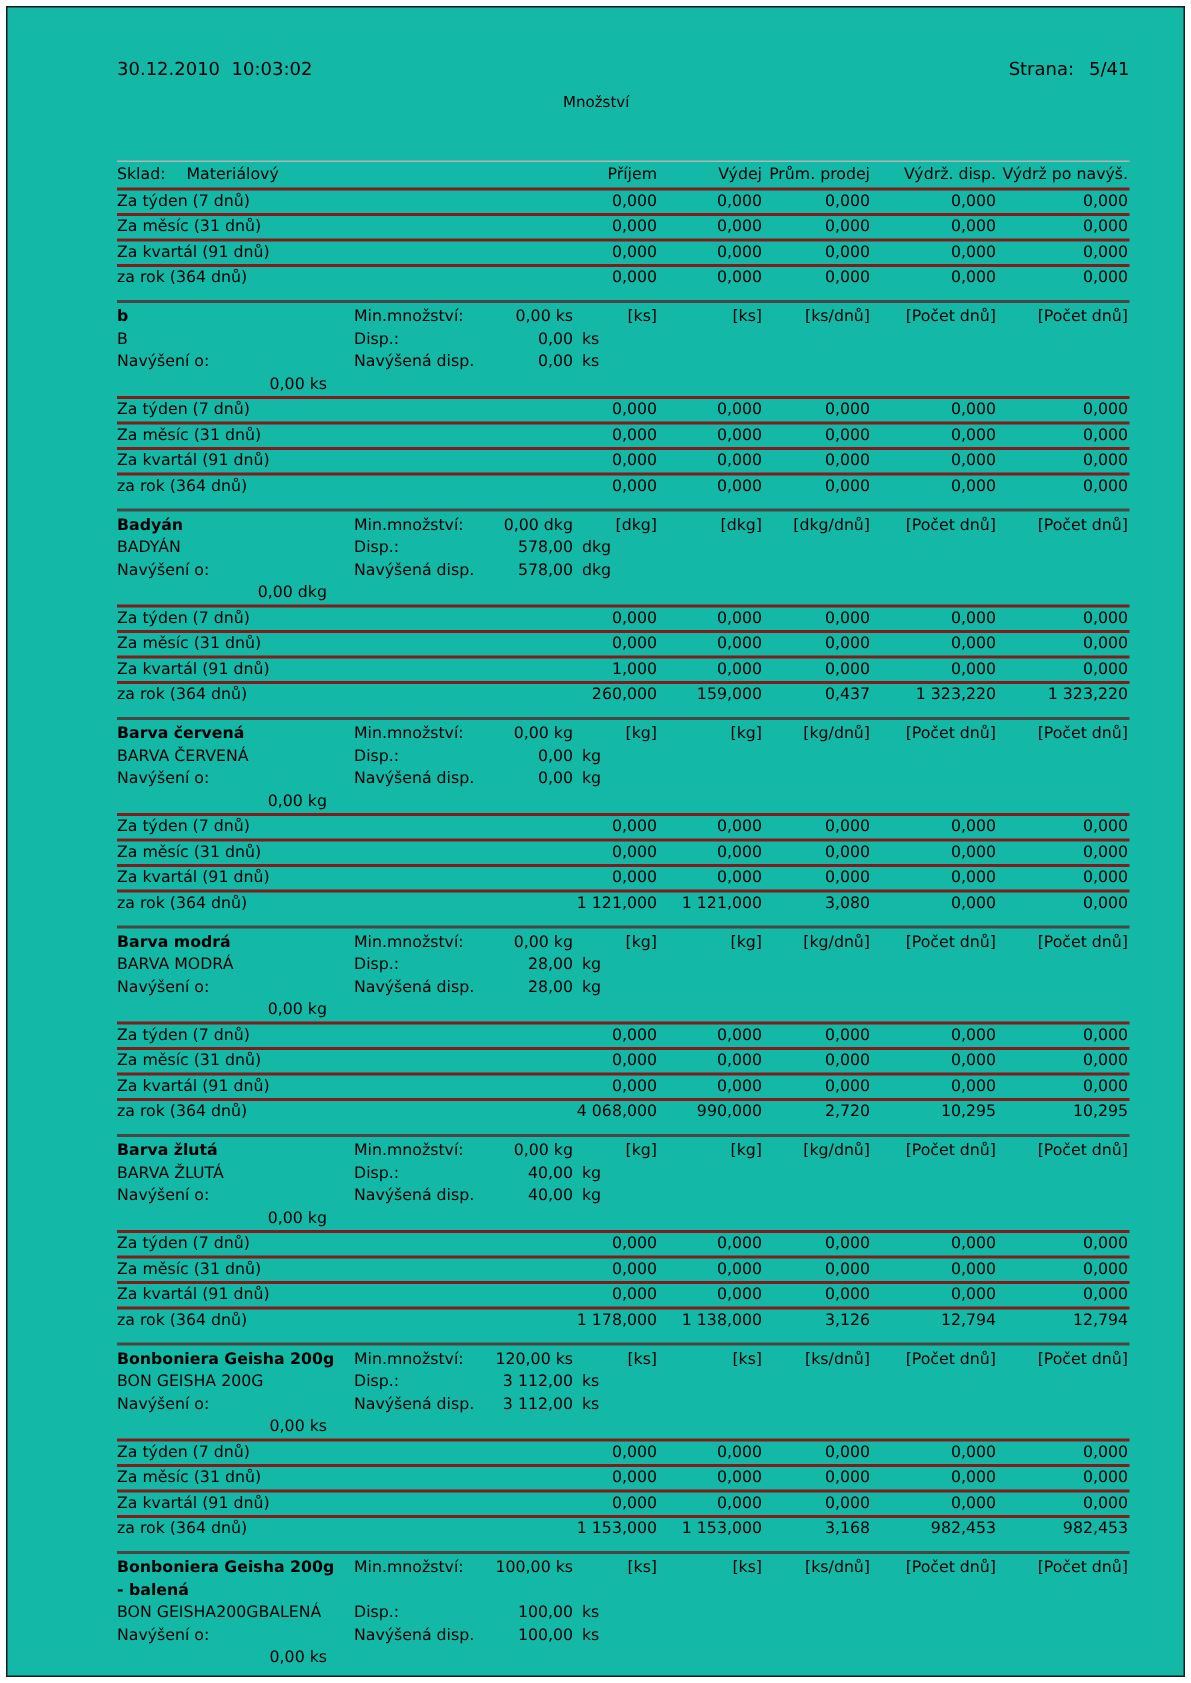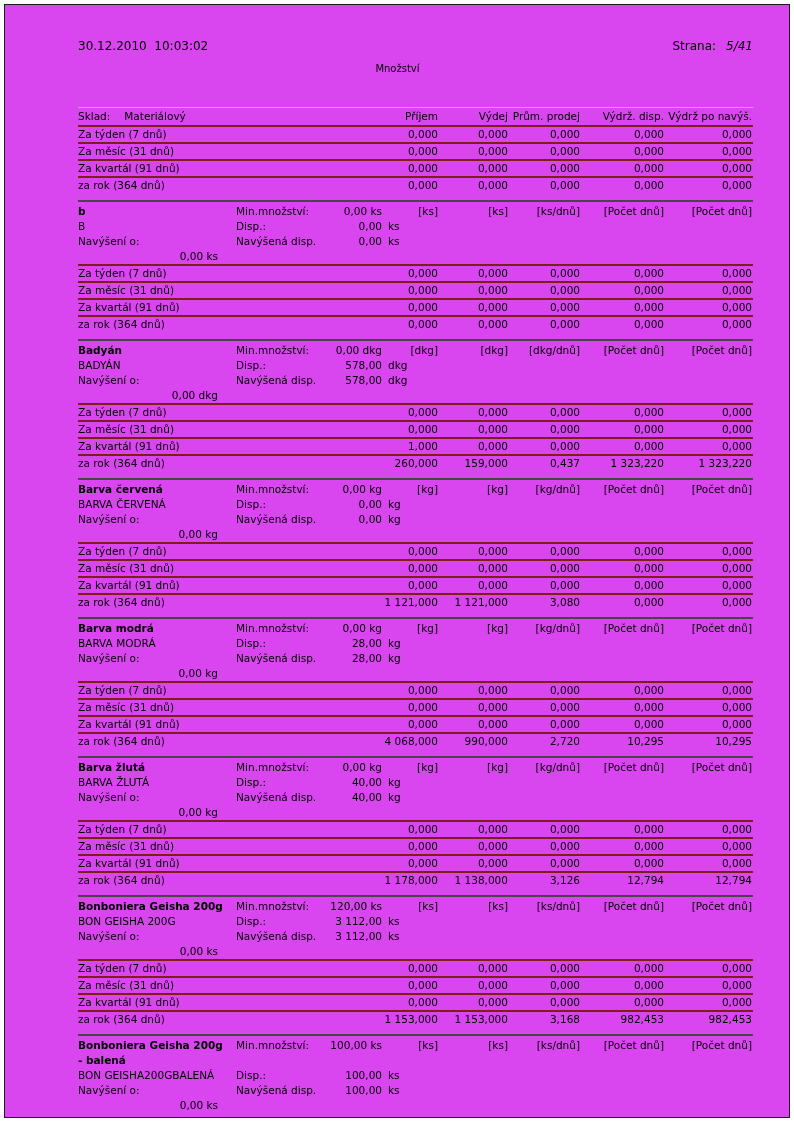"30.12.2010 10:03:02" .page { background: #d946ef -> #14b8a6 }
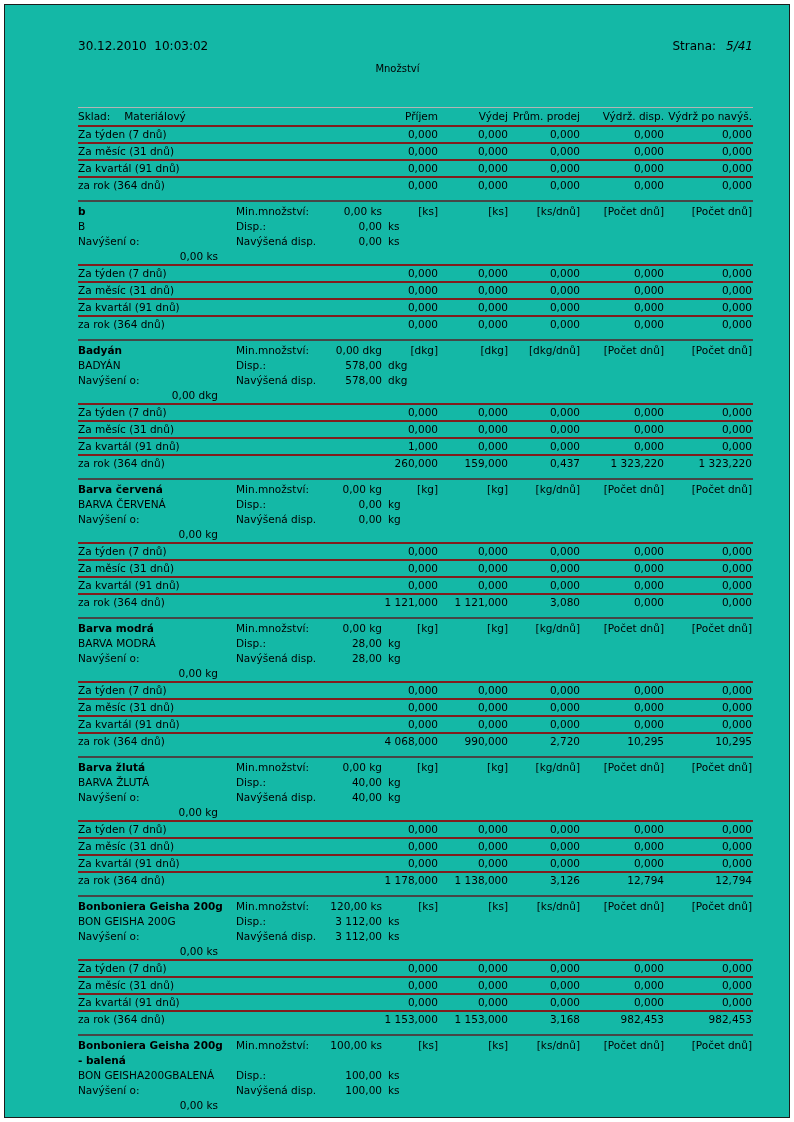"5/41" .page-num .v { font-style: italic -> none }
